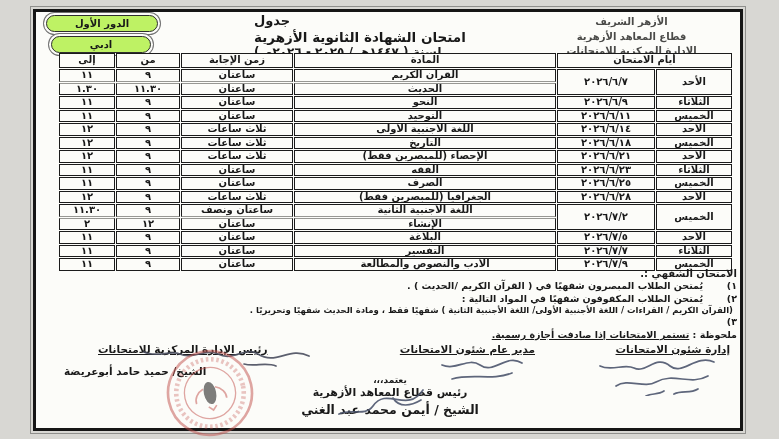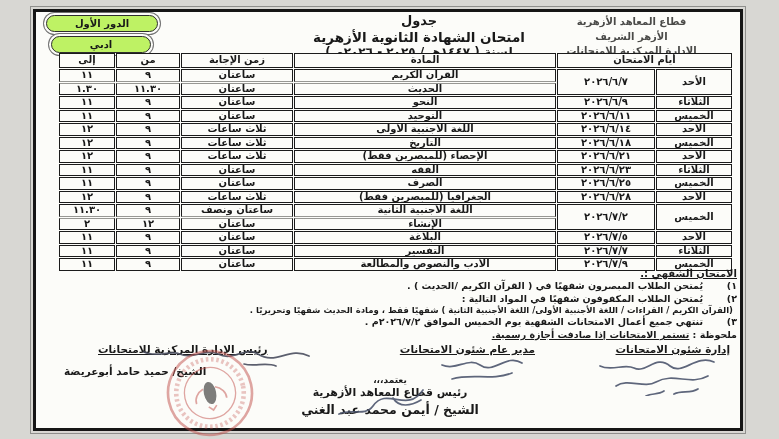"جدول" .title { text-align: center -> left }
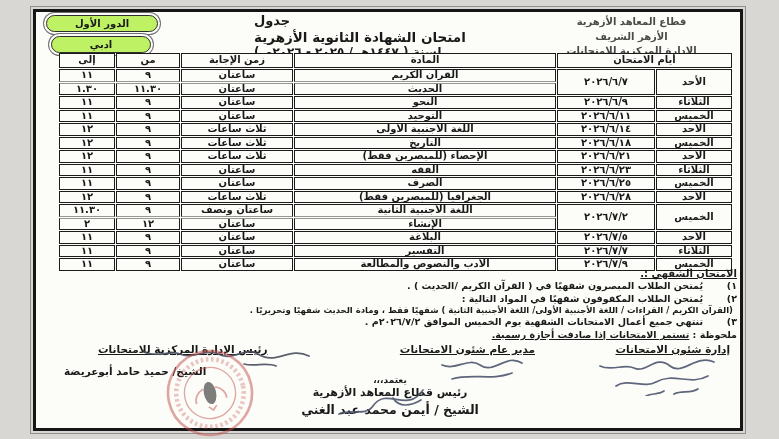"قطاع المعاهد الأزهرية" div { order: before "الأزهر الشريف" -> after "الأزهر الشريف" }
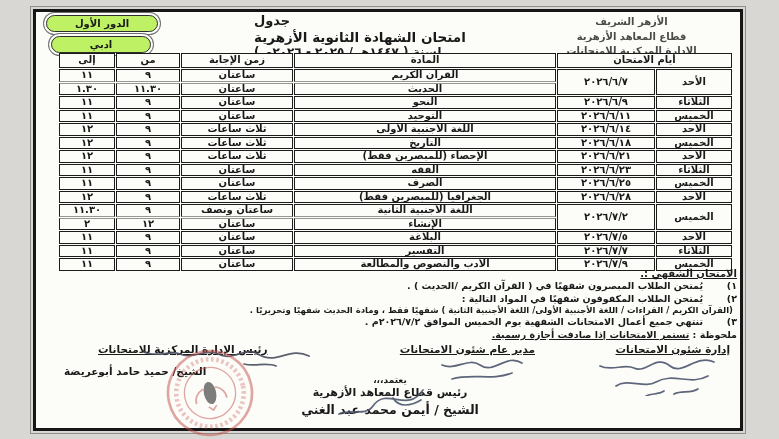"الامتحان الشفهي :." .note-heading { text-decoration: underline -> none }
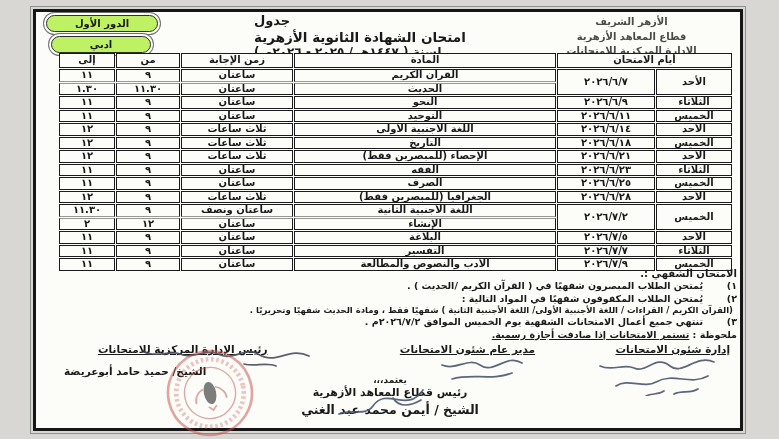"تنتهي جميع أعمال الامتحانات الشفهية" span { html: <span>تنتهي جميع أعمال الامتحانات الشفهية يوم الخميس الموافق ٢٠٢٦/٧/٢م .</span> -> none }
